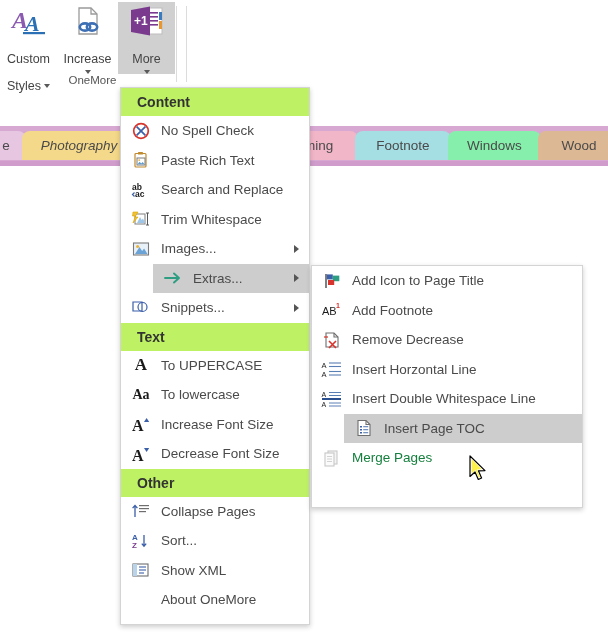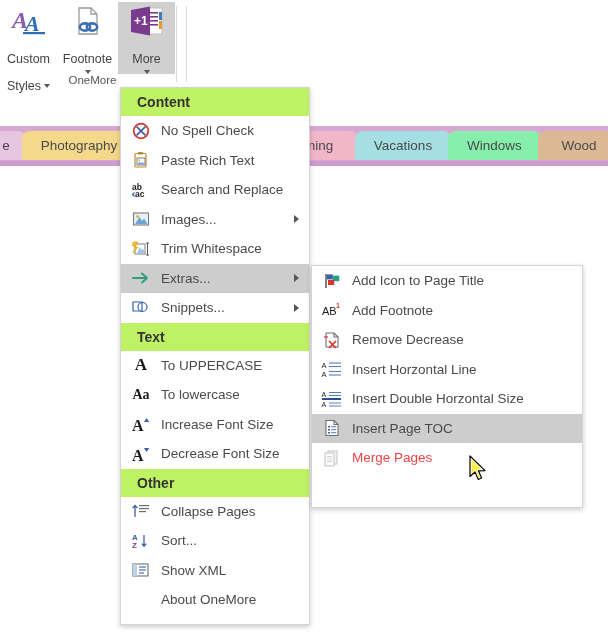"Footnote" div.rb-lbl { text: Footnote -> Increase }
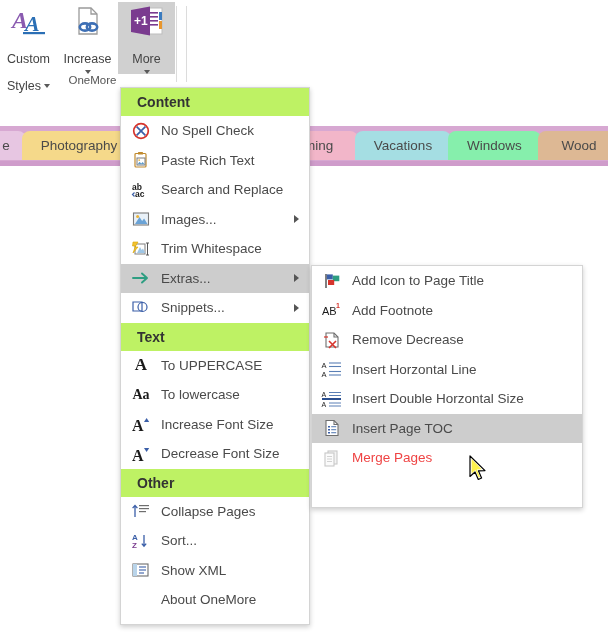"Photography" div.tab { font-style: none -> italic }
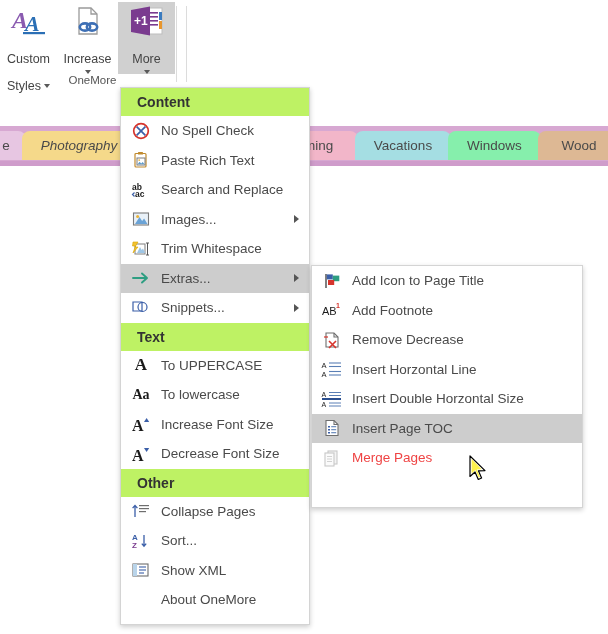"Vacations" div.tab { text: Vacations -> Footnote }
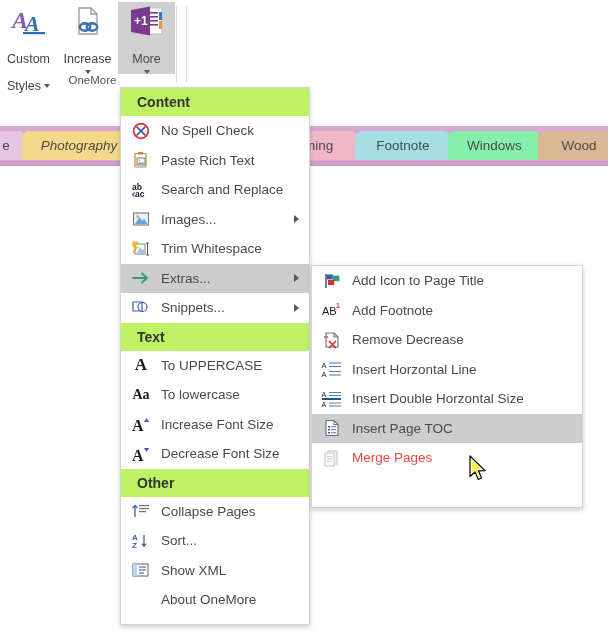"Images..." div.mitem { order: before "Trim Whitespace" -> after "Trim Whitespace" }
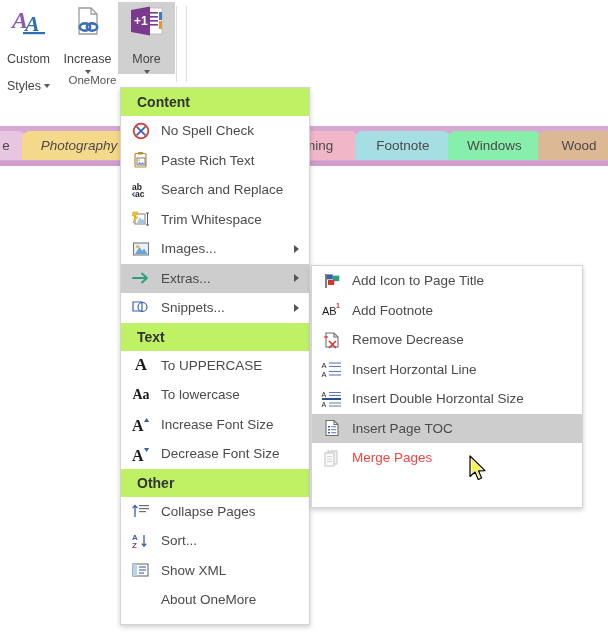"Extras..." .mitem.hl { margin-left: none -> 32px }
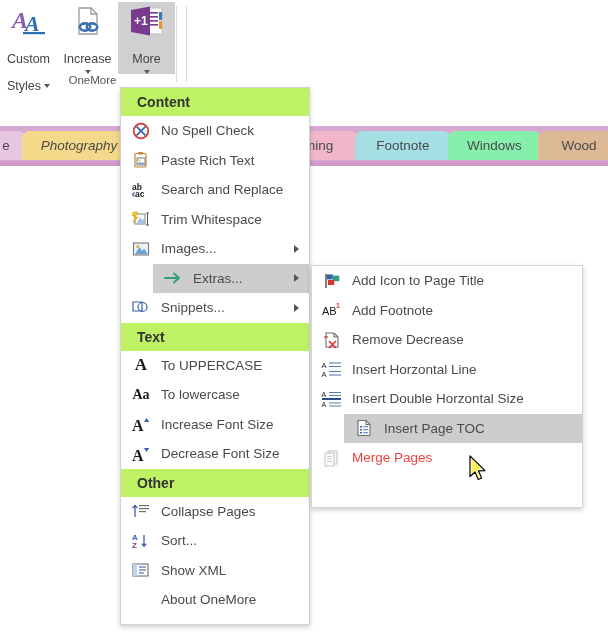"Insert Double Horzontal Size" span.mlabel { text: Horzontal Size -> Whitespace Line }
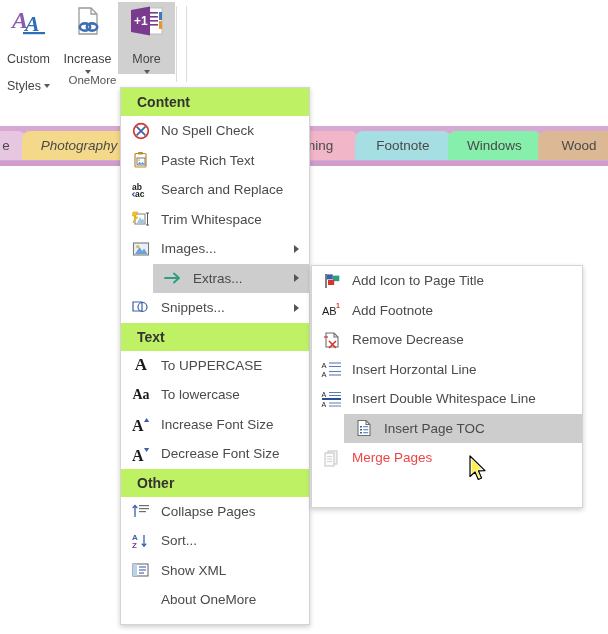"Merge Pages" .mitem.disabled { color: #ef4444 -> #15803d }
